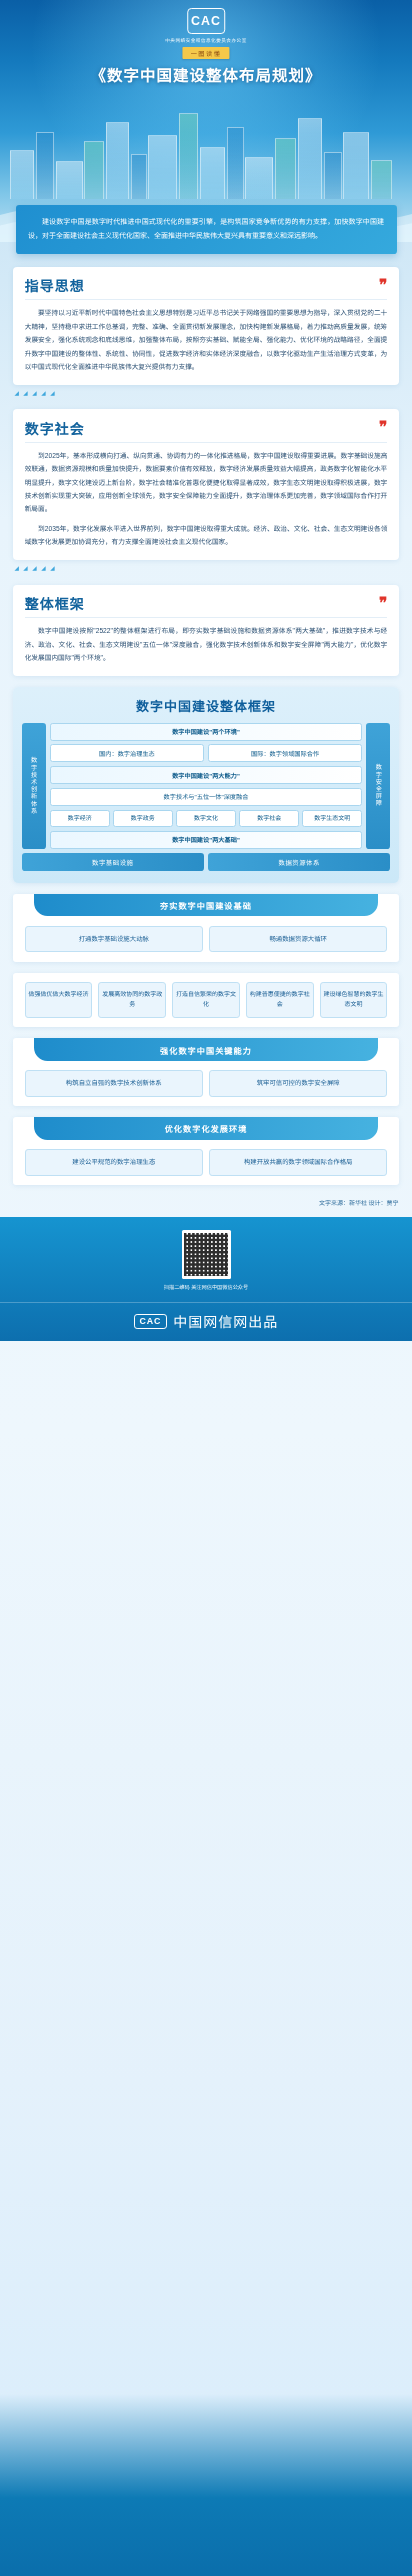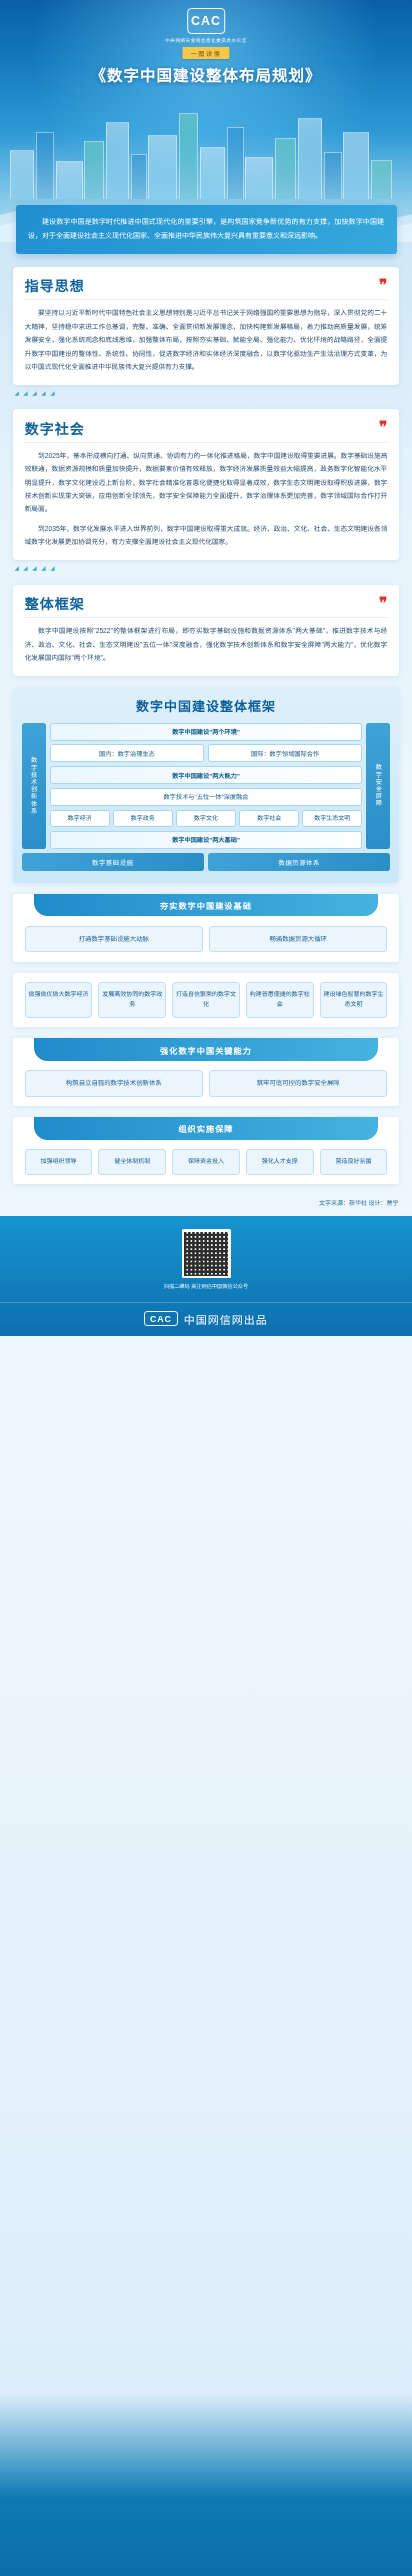"优化数字化发展环境" div.task { html: none -> <div> <div>优化数字化发展环境</div> <div> <div>建设公平规范的数字治理生态</div> <div>构建开放共赢的数字领域国际合作格局</div> </div> </div> }
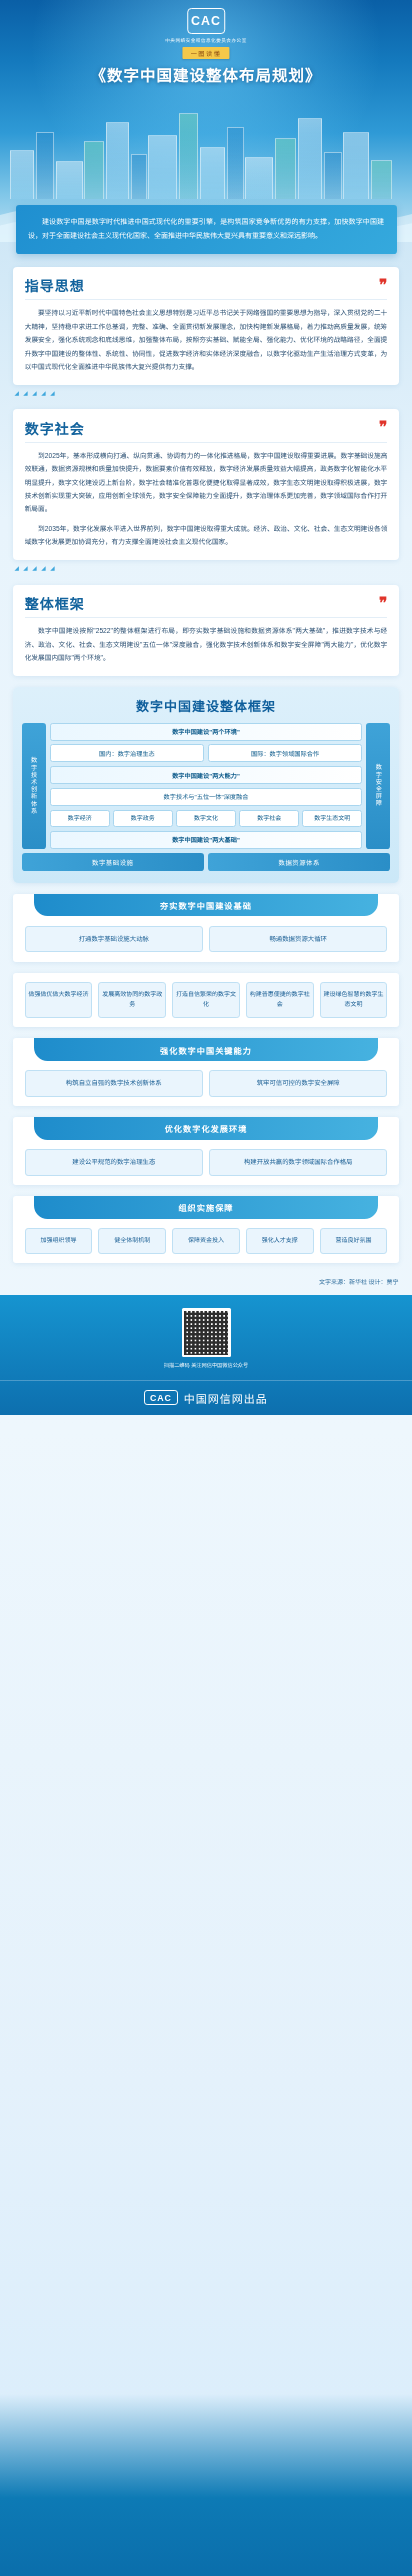"组织实施保障" div.task { html: <div> <div>组织实施保障</div> <div> <div>加强组织领导</div> <div>健全体制机制</div> <div>保障资金投入</div> <div>强化人才支撑</div> <div>营造良好氛围</div> </div> </div> -> none }
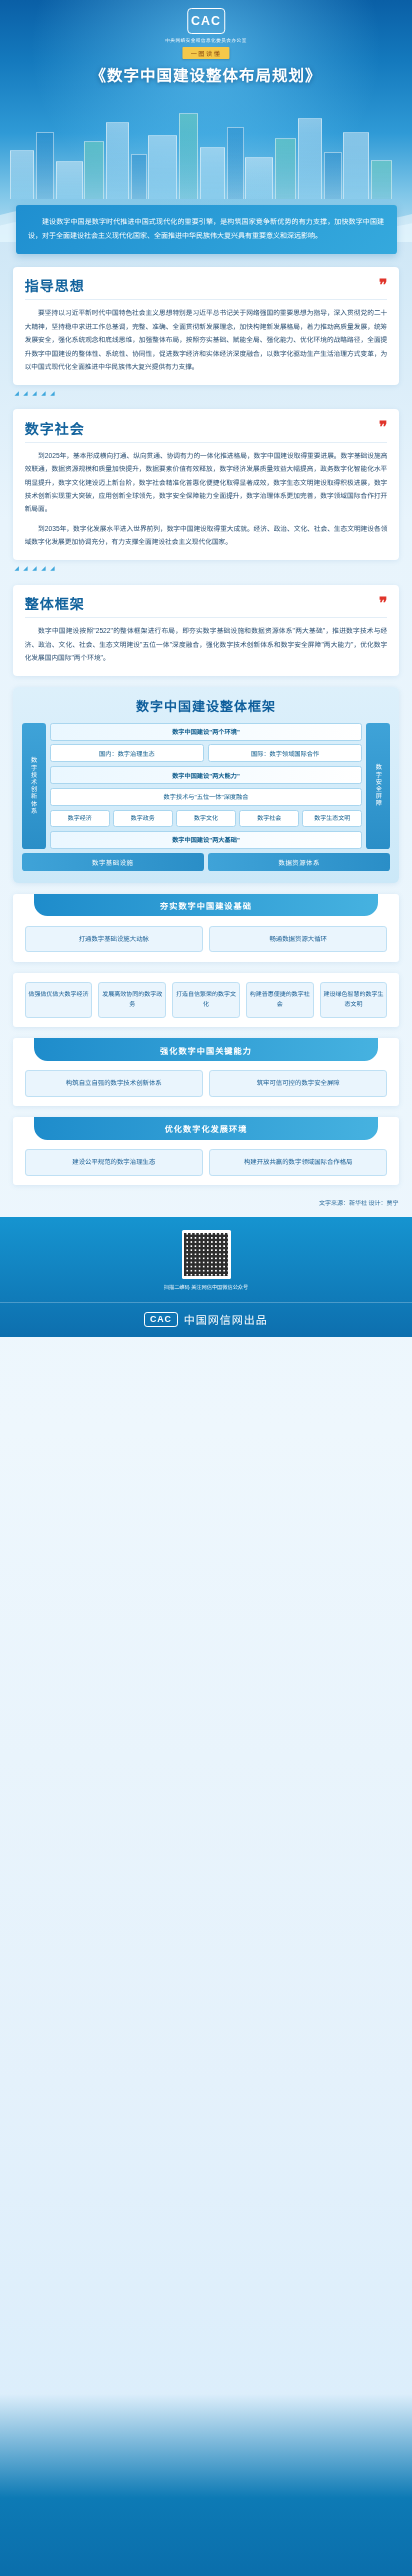"中国网信网出品" .foot-text { font-size: 11px -> 14px }
